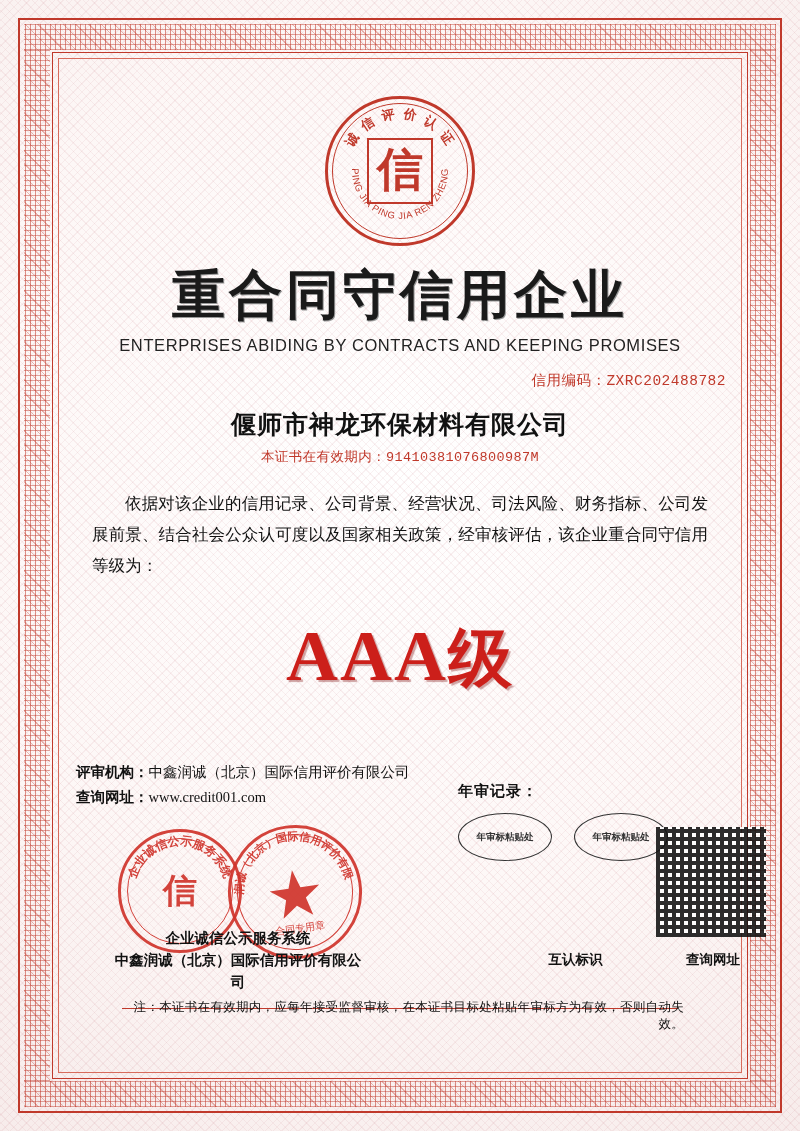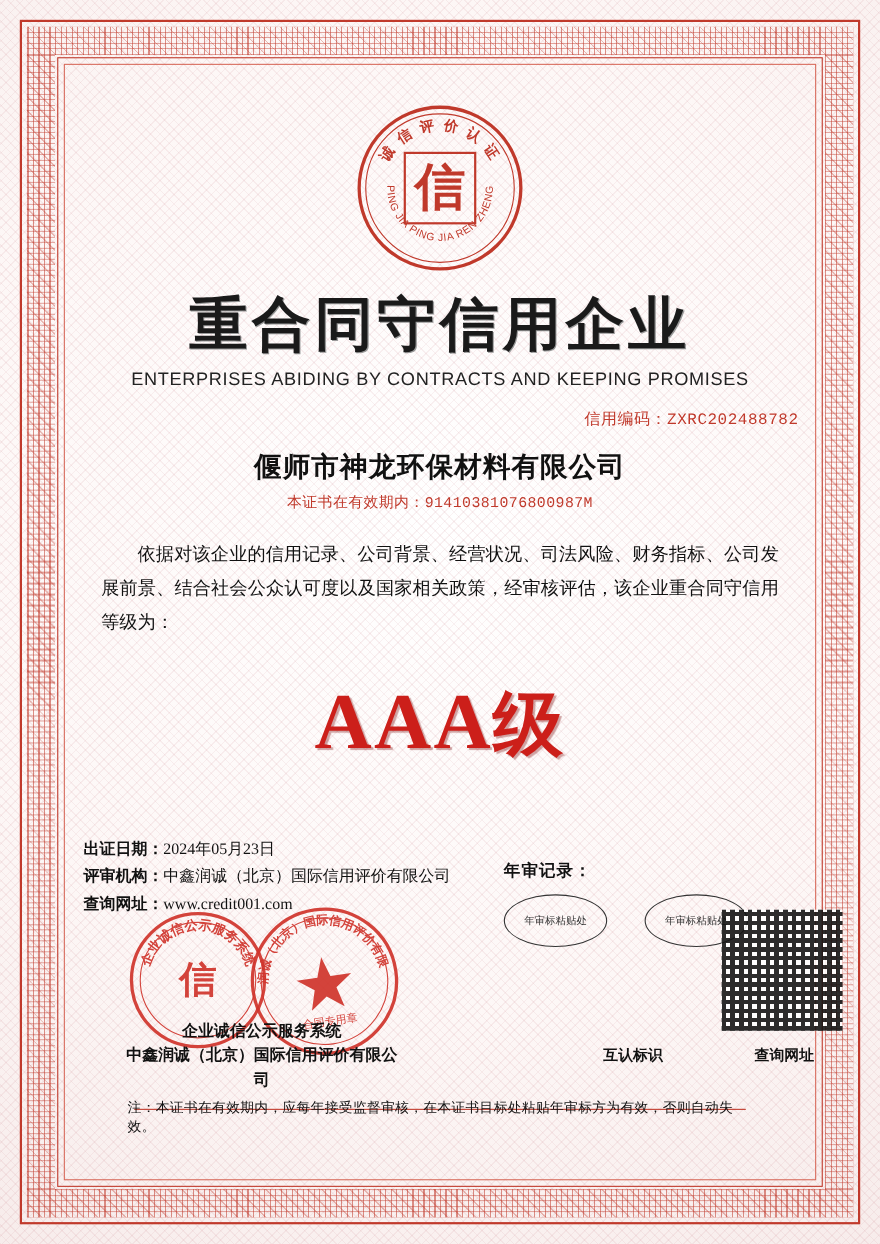"出证日期：2024年05月23日" div { html: <div> <span>出证日期：</span><span>2024年05月23日</span> </div> -> none }
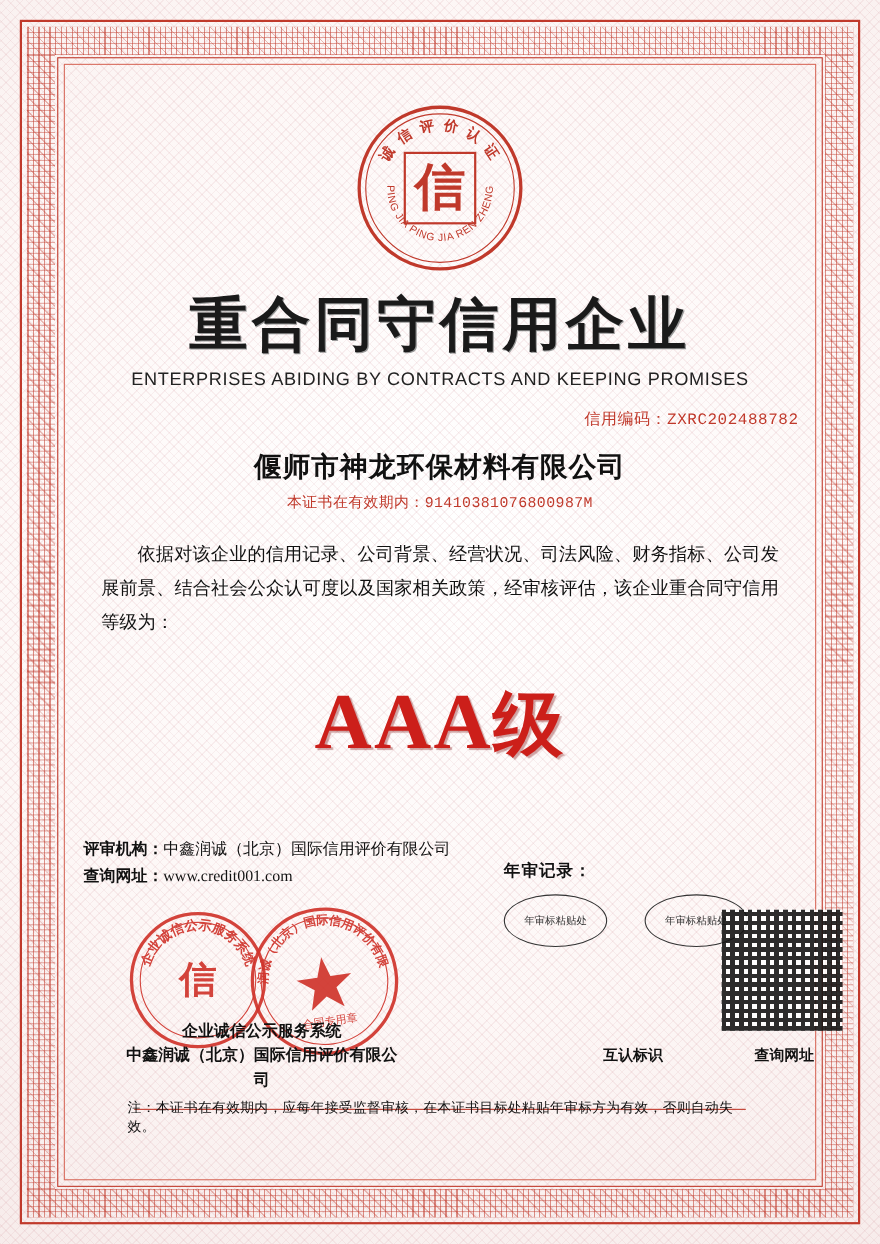"年审标粘贴处" .stamp-slots { font-weight: none -> bold; gap: 34px -> 22px }
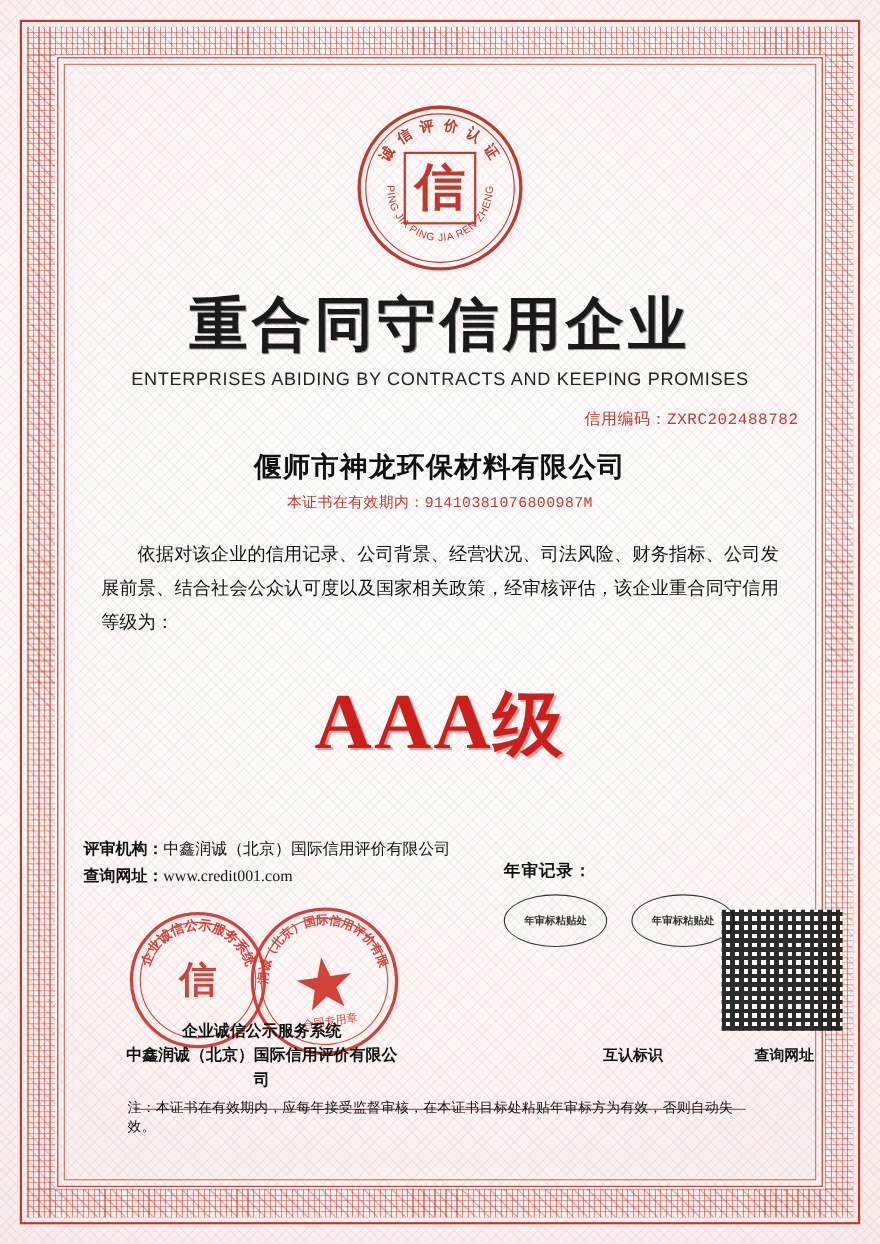"注：本证书在有效期内，应每年接受监督审核，在本证书目标处粘贴年审标方为有效，否则" .note { right: 64px -> 52px; text-align: left -> right }
